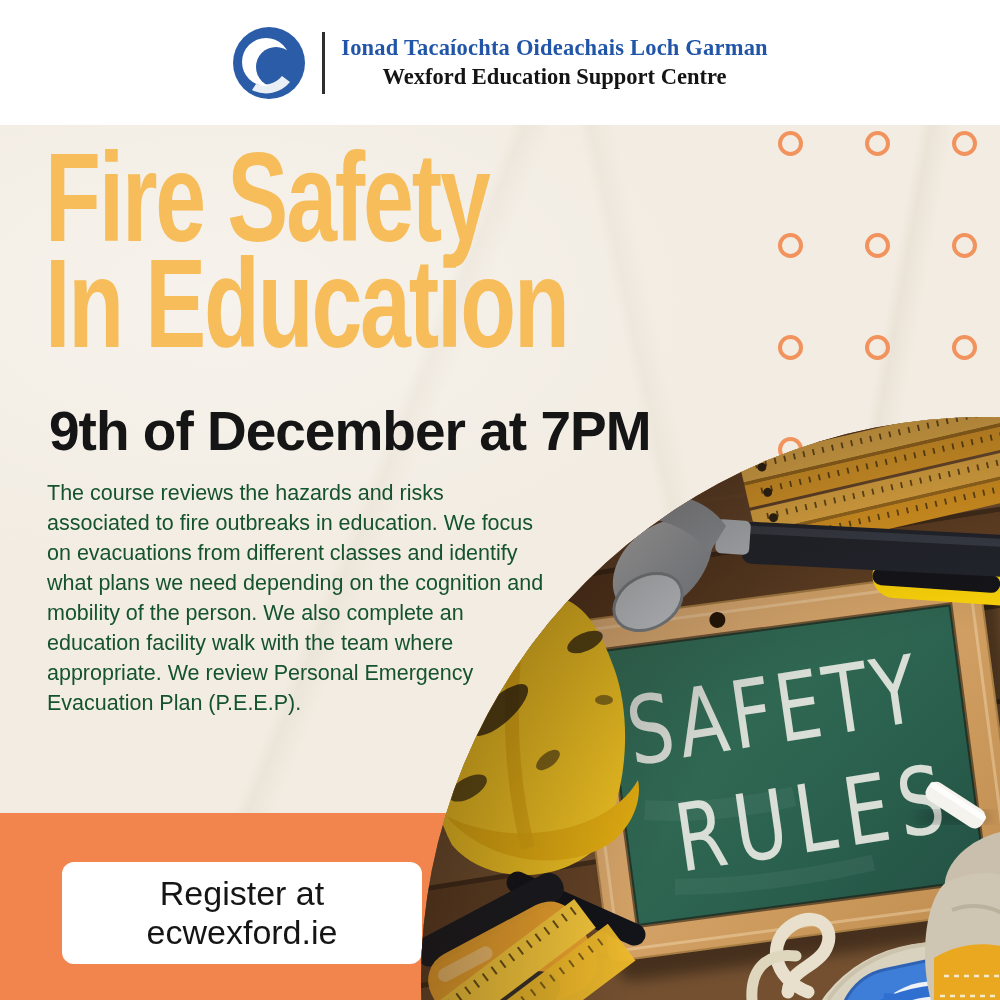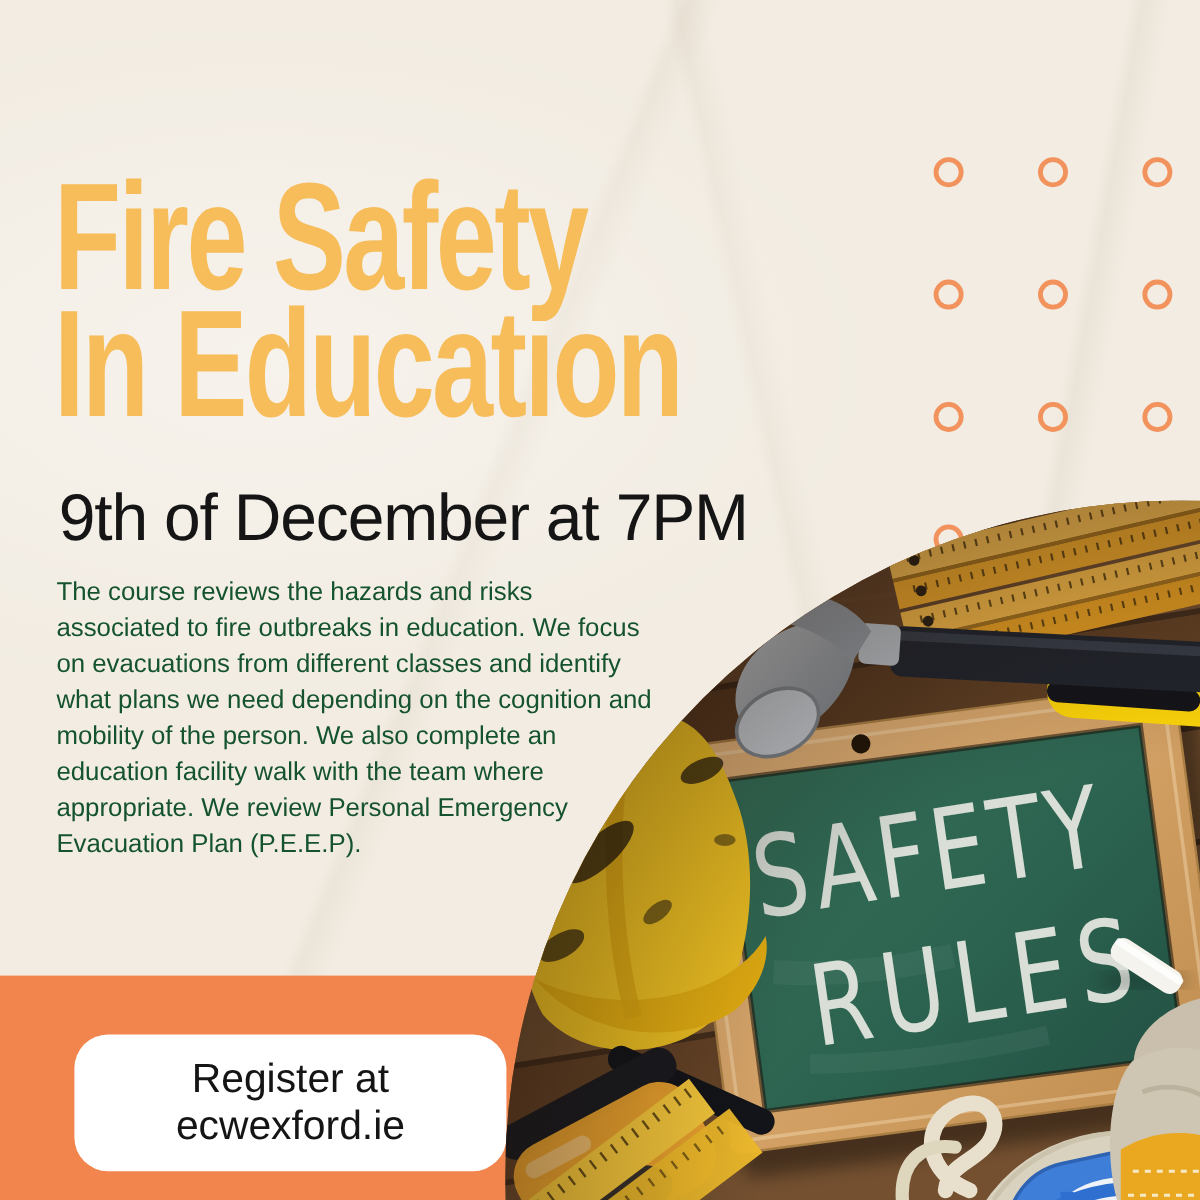"Ionad Tacaíochta Oideachais Loch Garman" div.header { html: none -> <div> <svg> <circle></circle> <circle></circle> <circle></circle> <path></path> </svg> <div></div> <div> <div>Ionad Tacaíochta Oideachais Loch Garman</div> <div>Wexford Education Support Centre</div> </div> </div> }
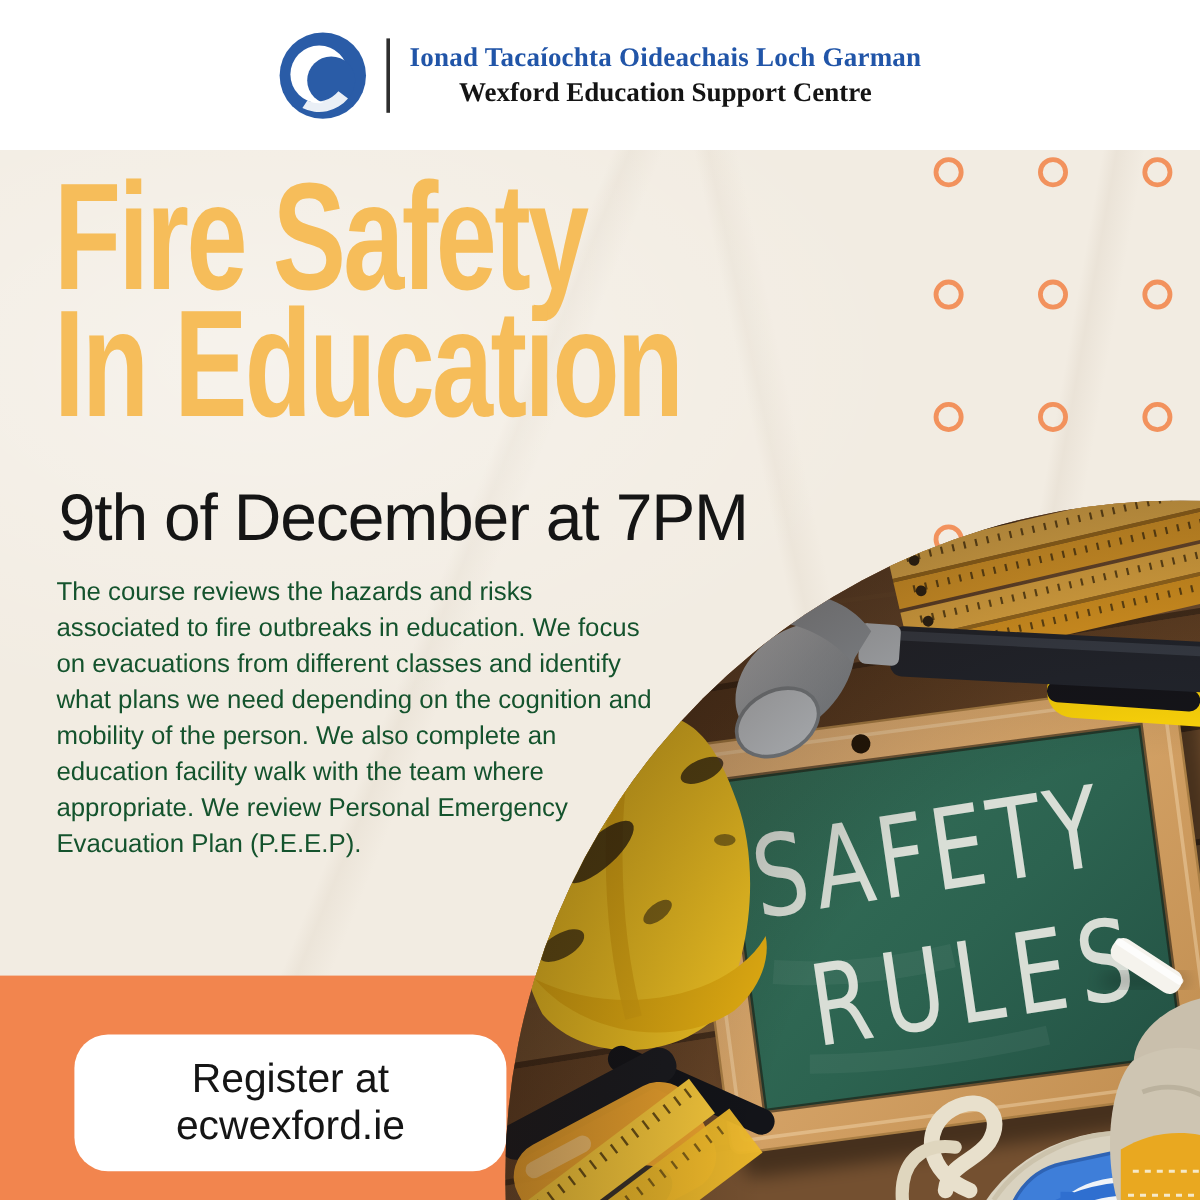"9th of December at 7PM" .event-datetime { font-weight: 400 -> 700 }
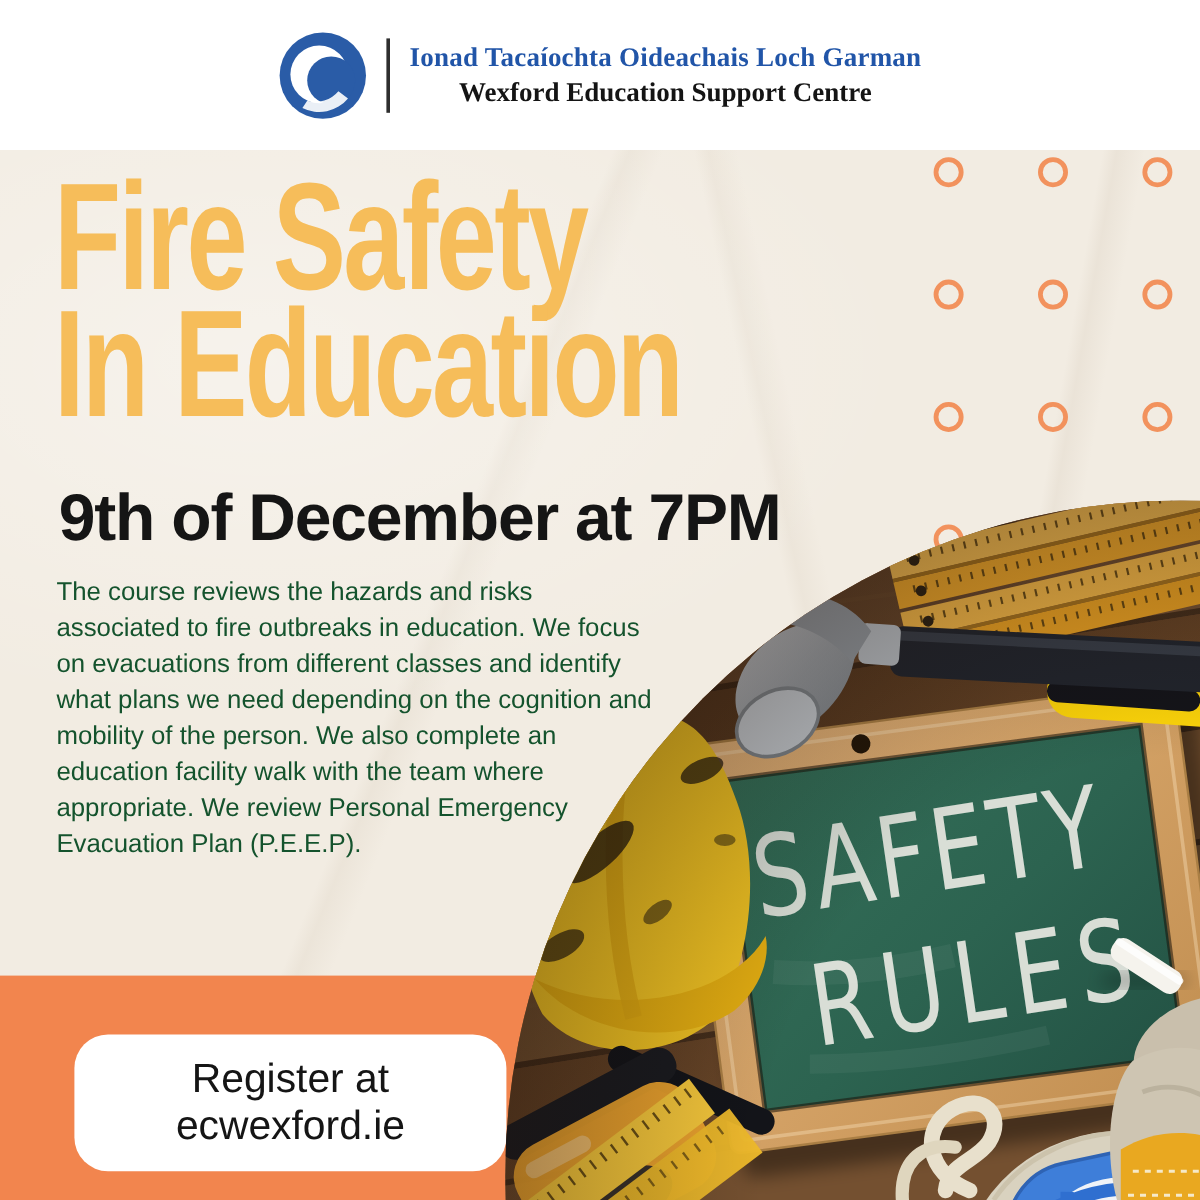"Register at ecwexford.ie" .register-button { border-radius: 28px -> 12px; height: 114px -> 102px }
